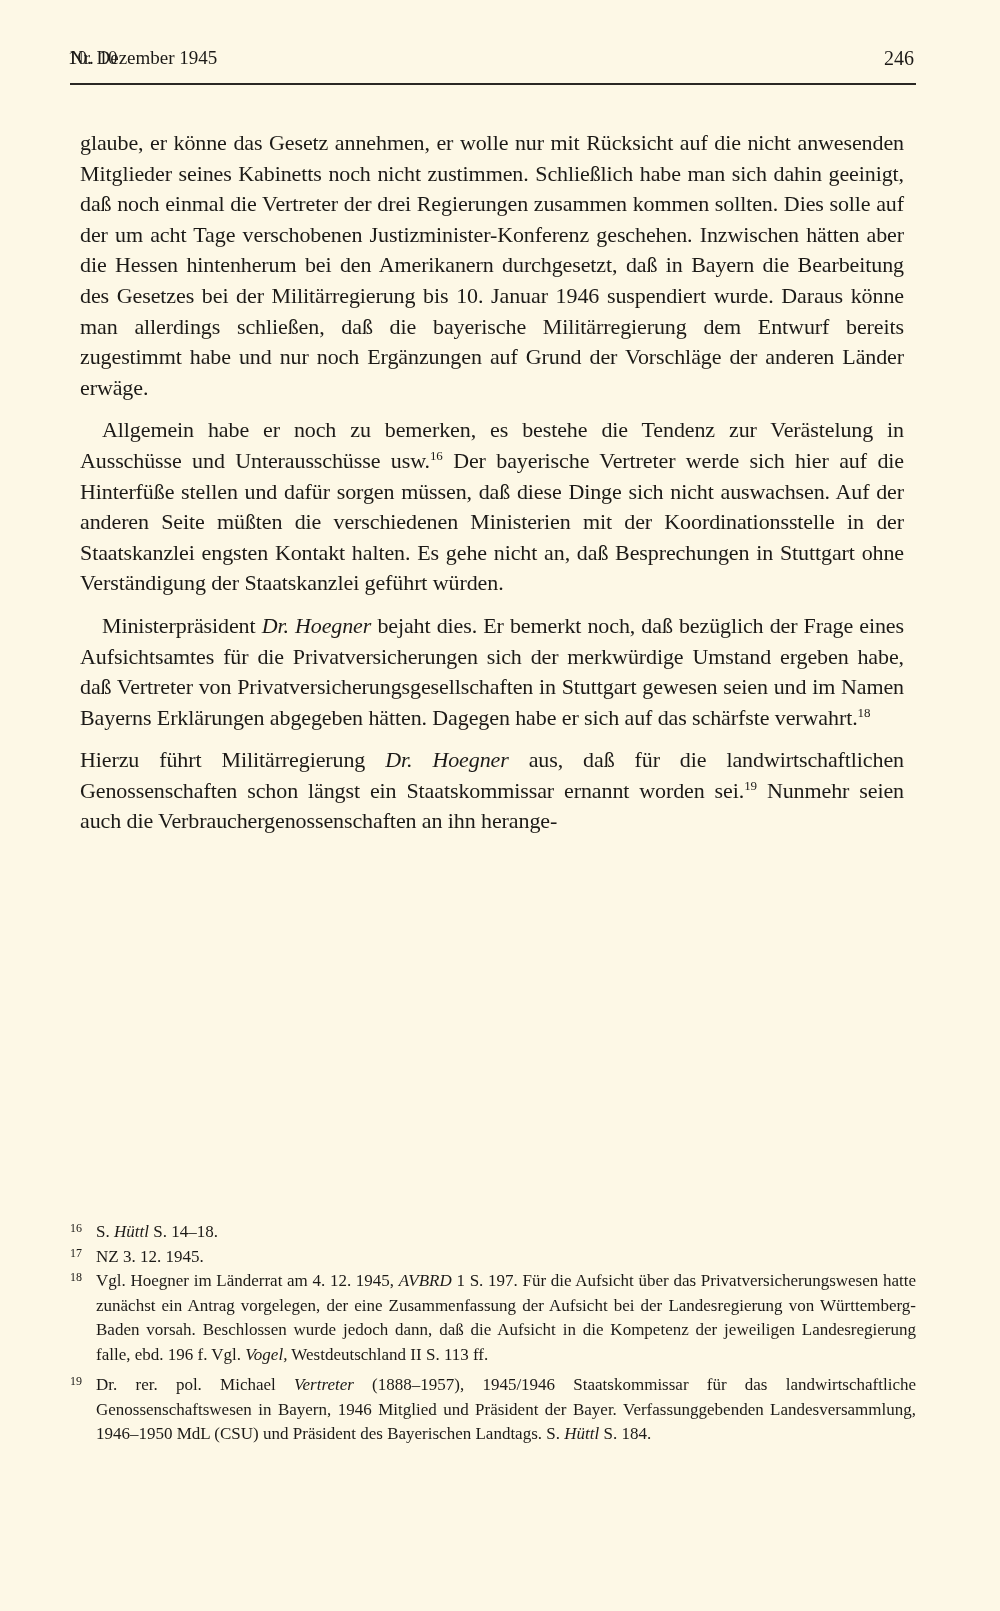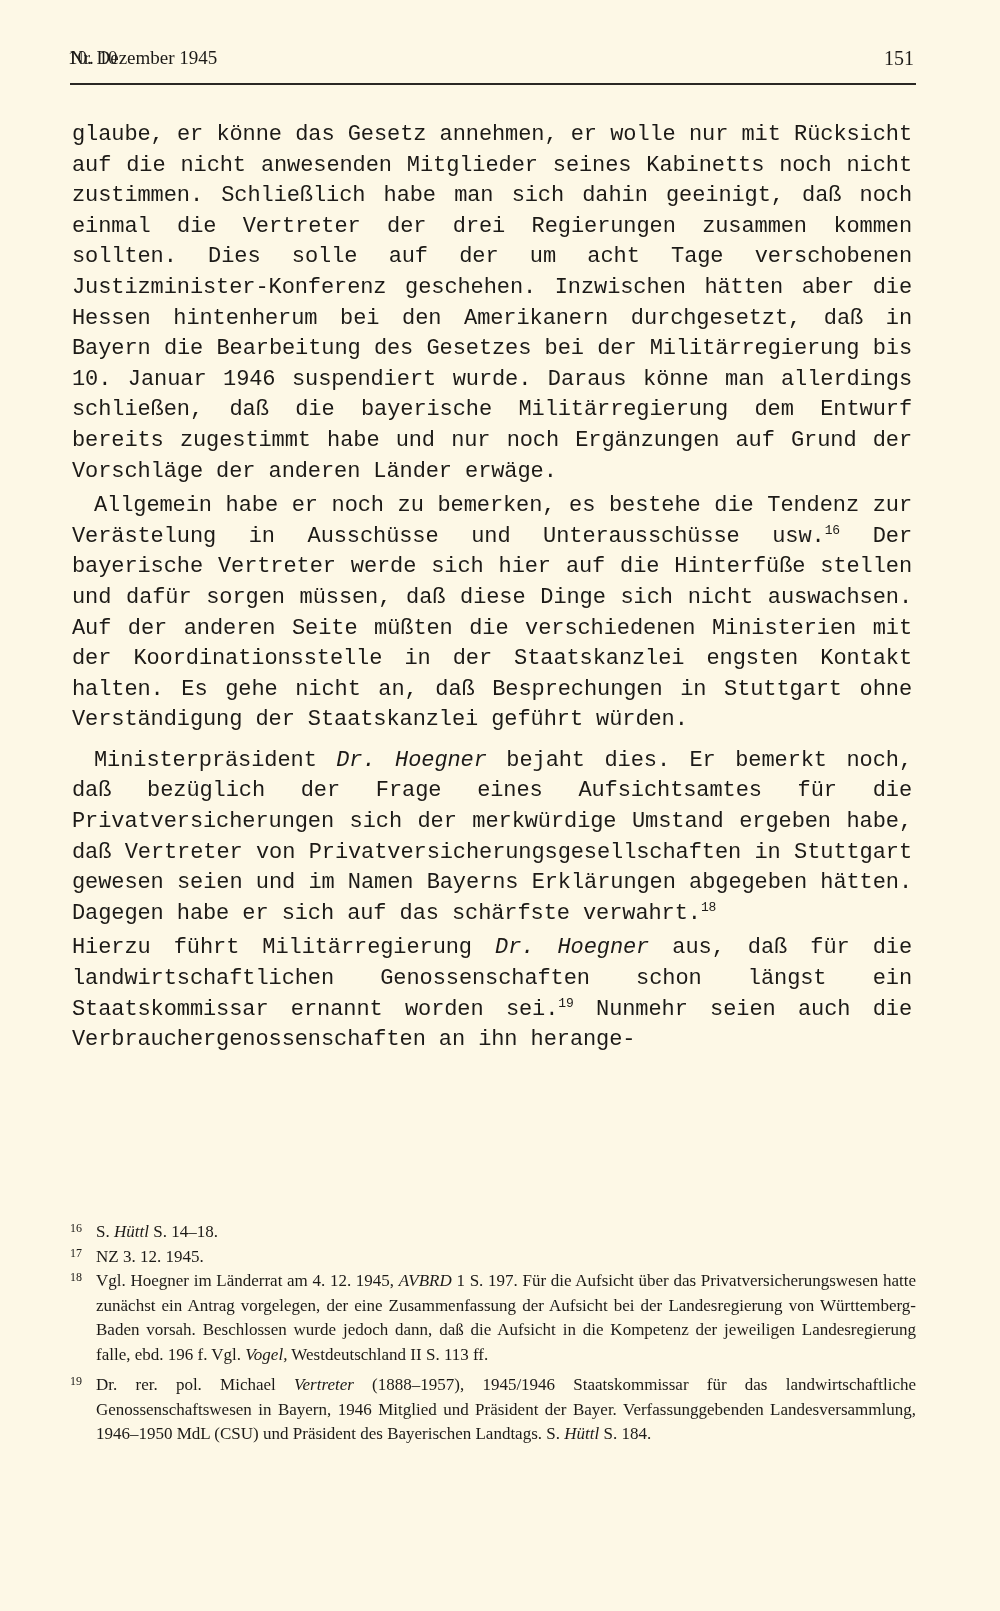"151" span.right { text: 151 -> 246 }
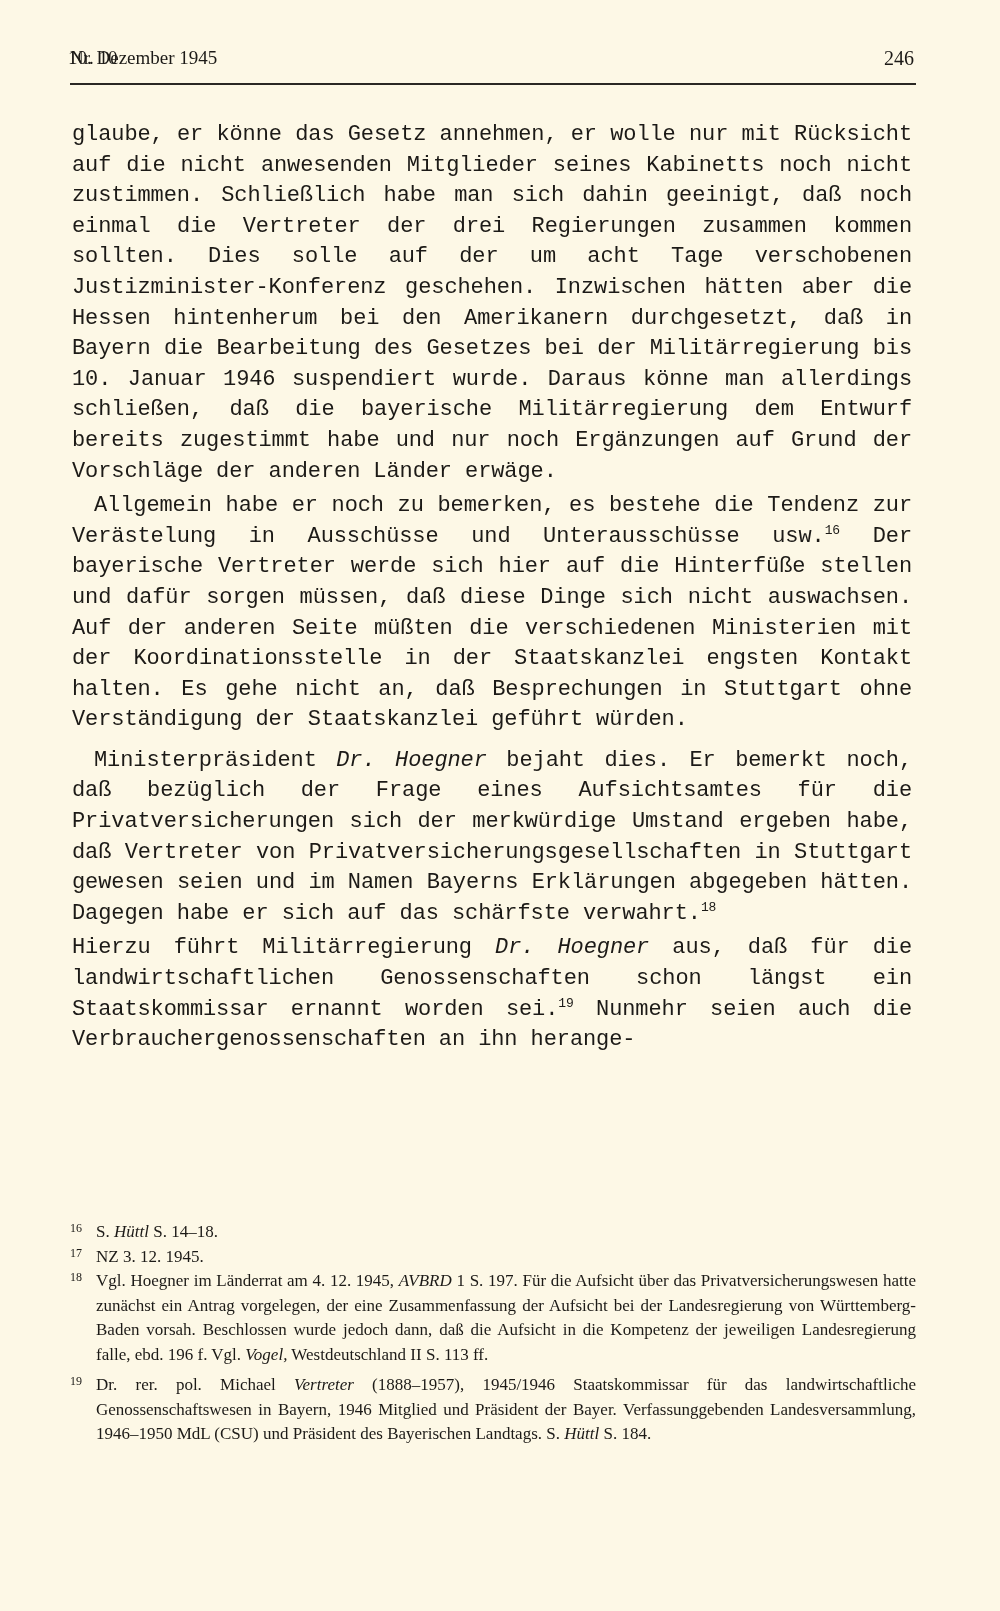"glaube, er könne das Gesetz" .body-text p { font-family: Liberation Mono, monospace -> none; margin: 4px -> 12px }
